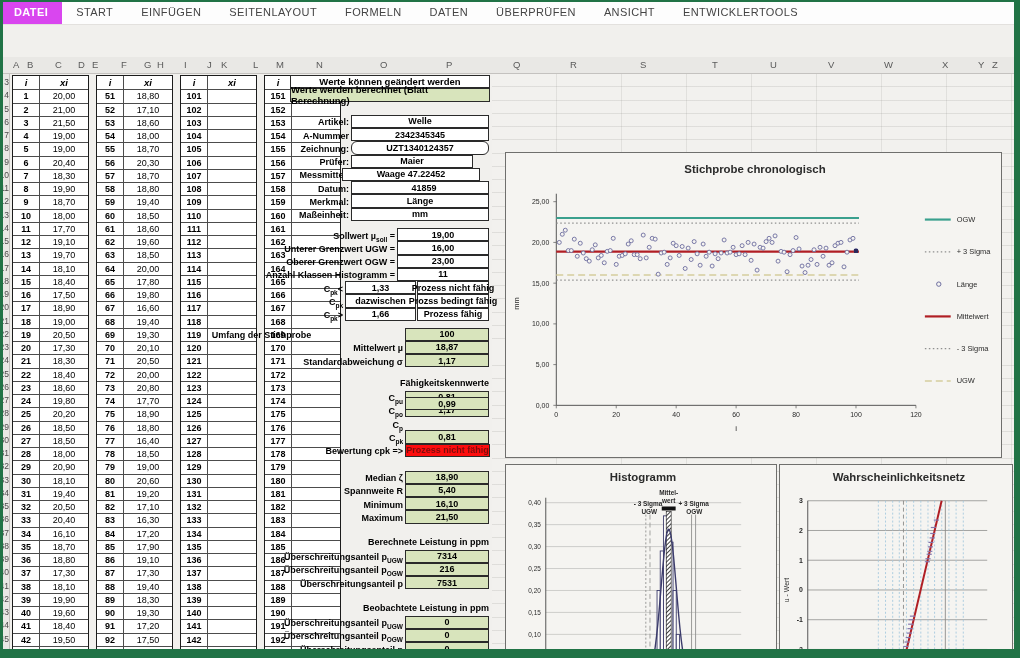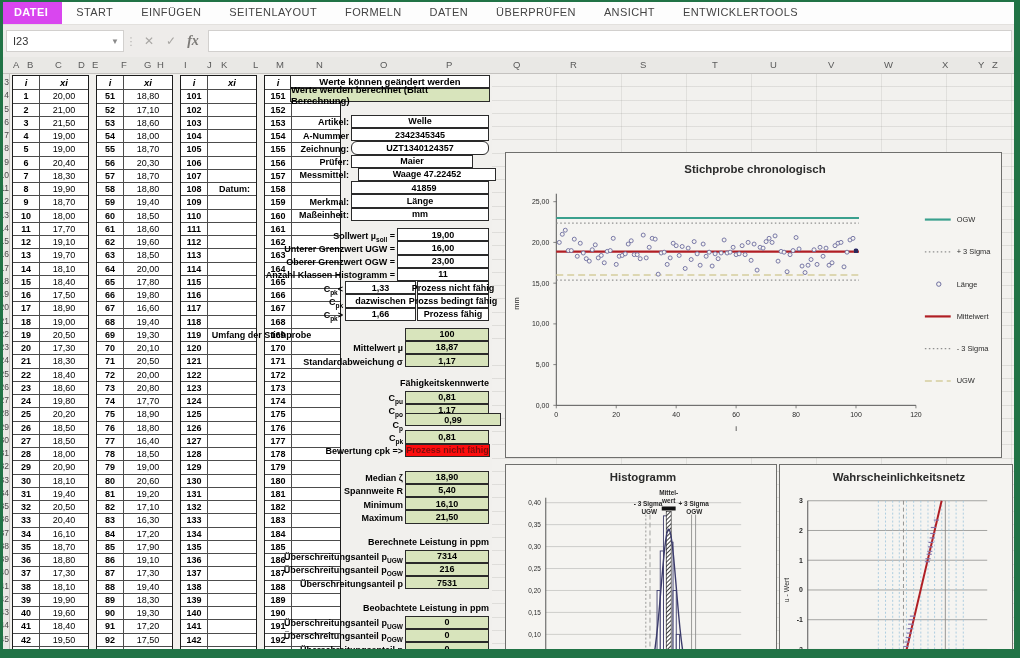"I23" div.fbar { html: <div> <div> <span>I23</span> <span>▼</span> </div> <div>⋮</div> <div>✕</div> <div>✓</div> <div>fx</div> <div></div> </div> -> none }
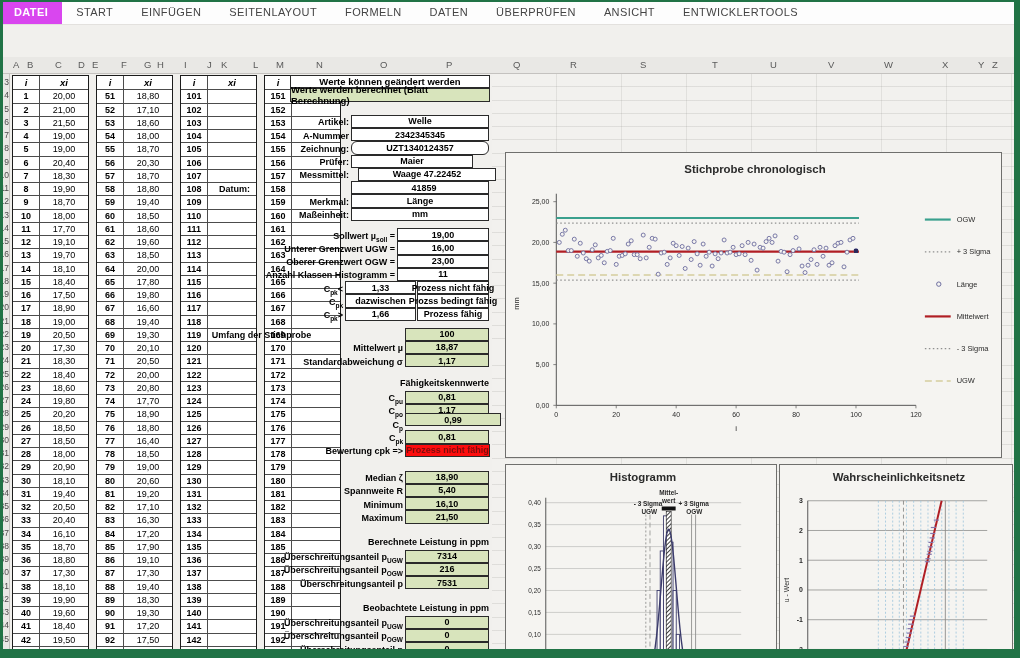"Waage 47.22452" div.fbox { left: 358px -> 342px }
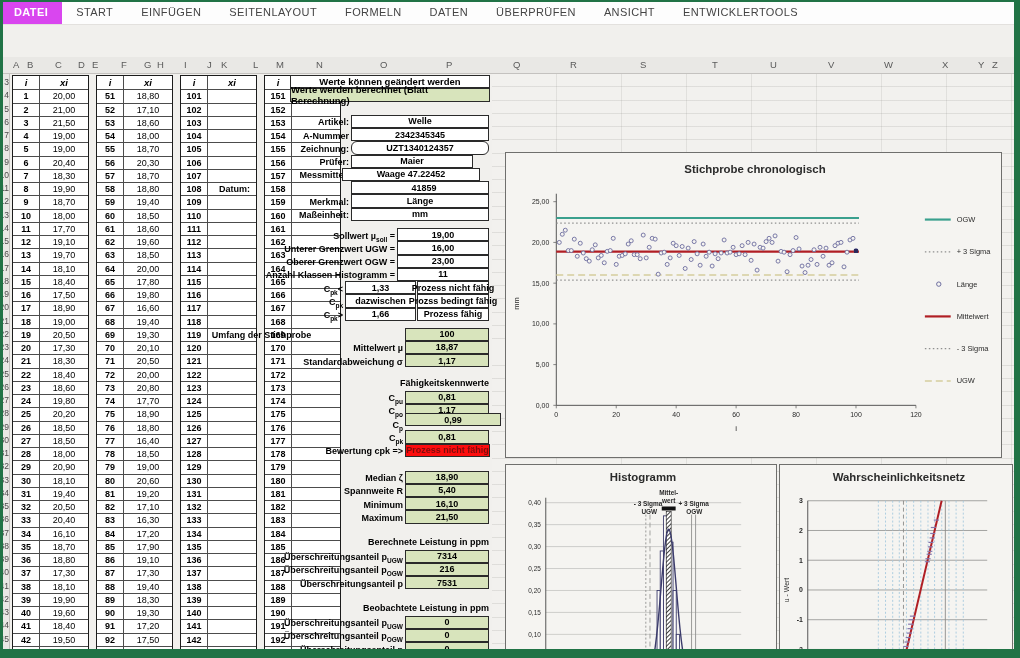"Datum:" div.flabel { text-align: center -> none }
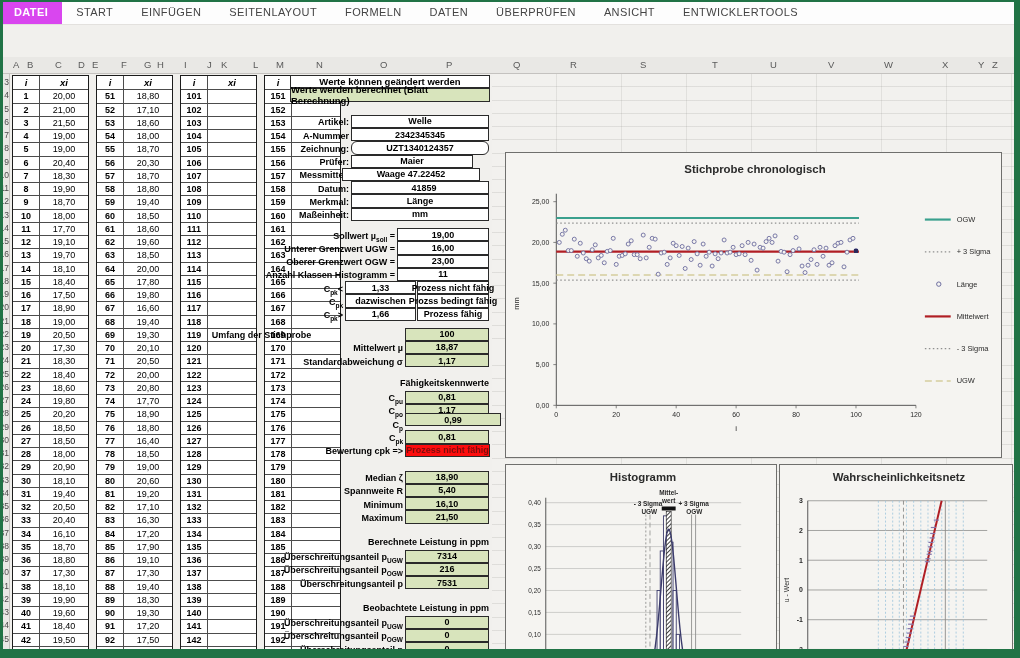"0,99" div.fbox { top: 339px -> 323px; width: 96px -> 84px }
